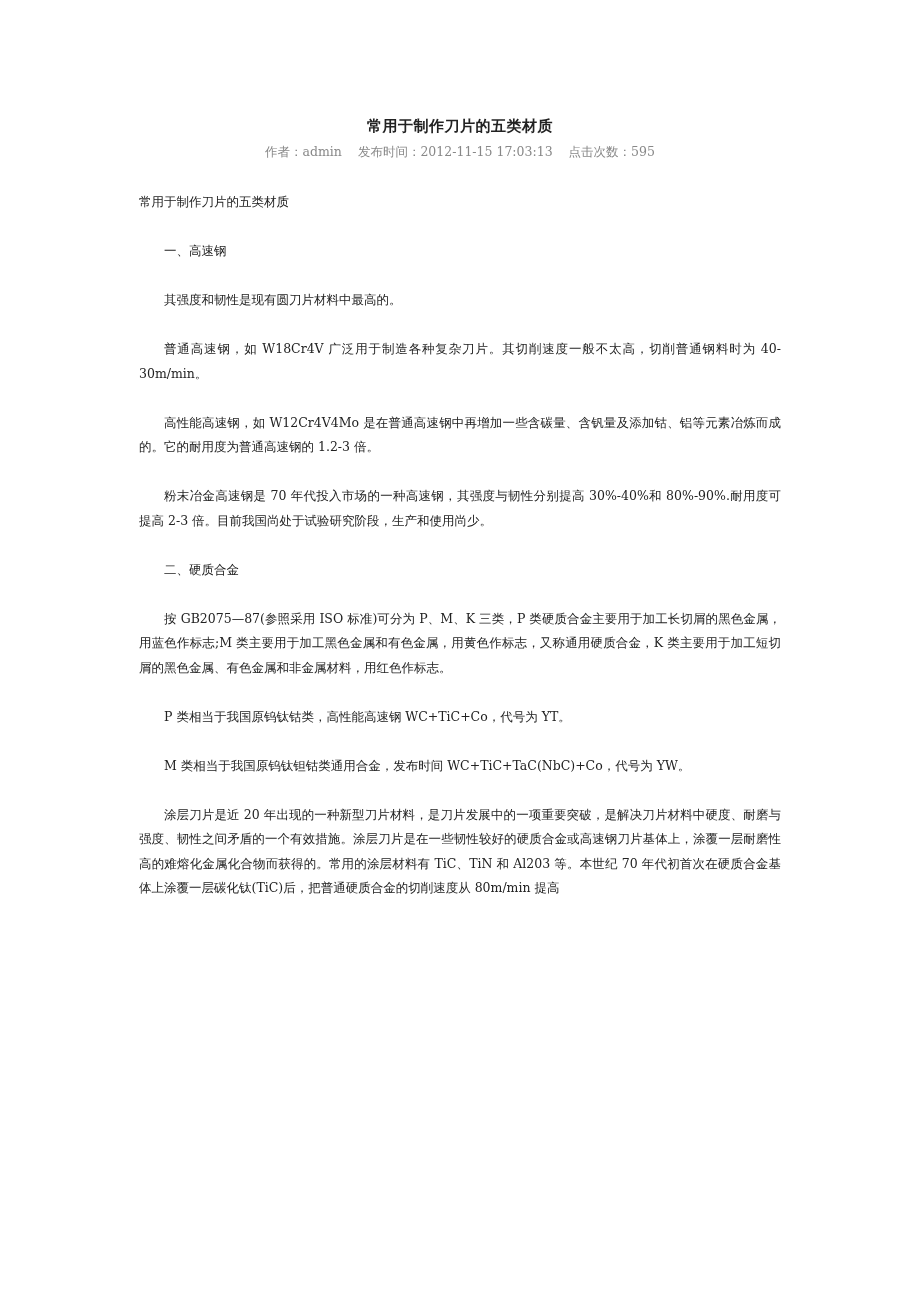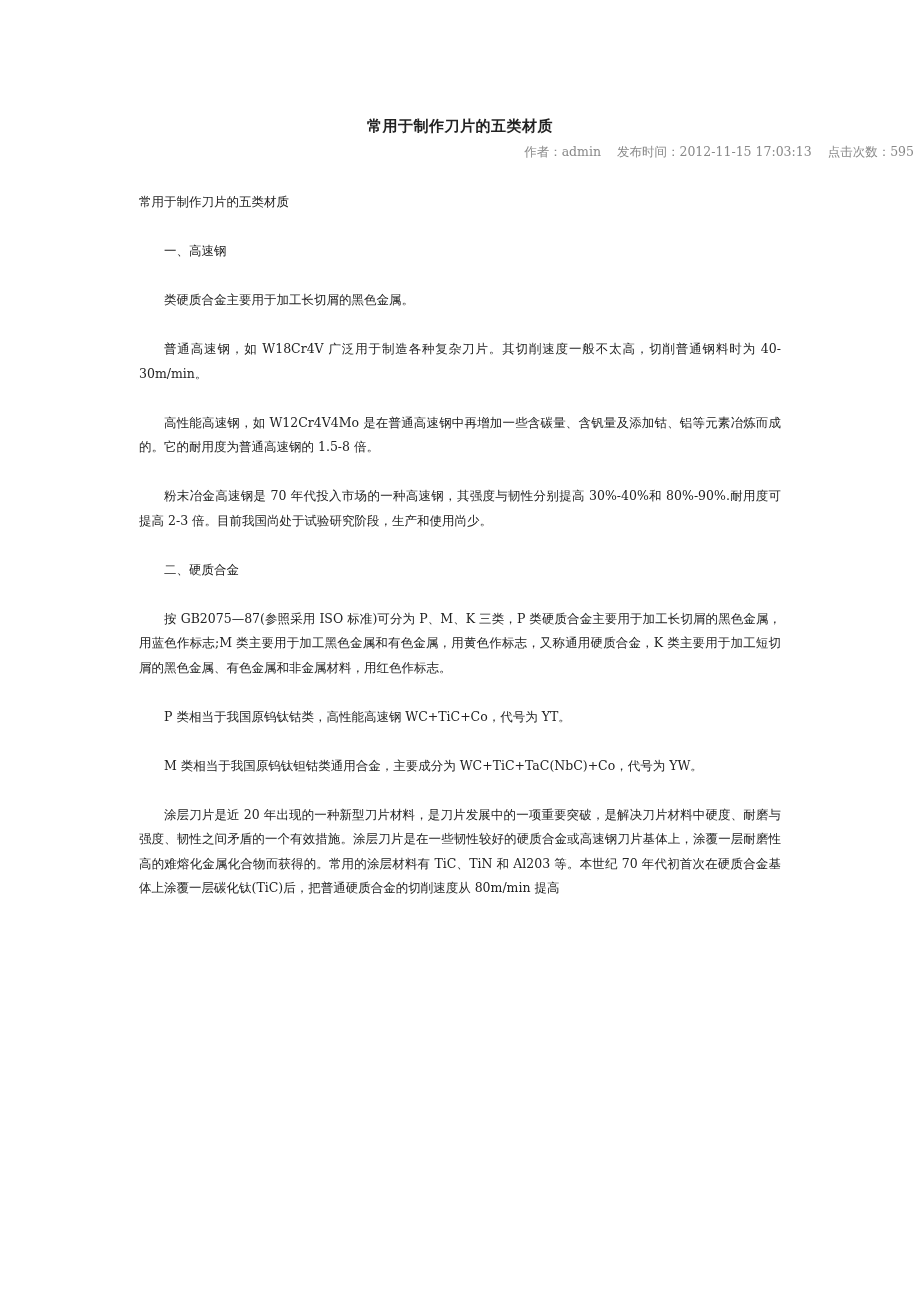"作者：admin 发布时间：2012-11-15 17:03:13" .meta { text-align: right -> center }
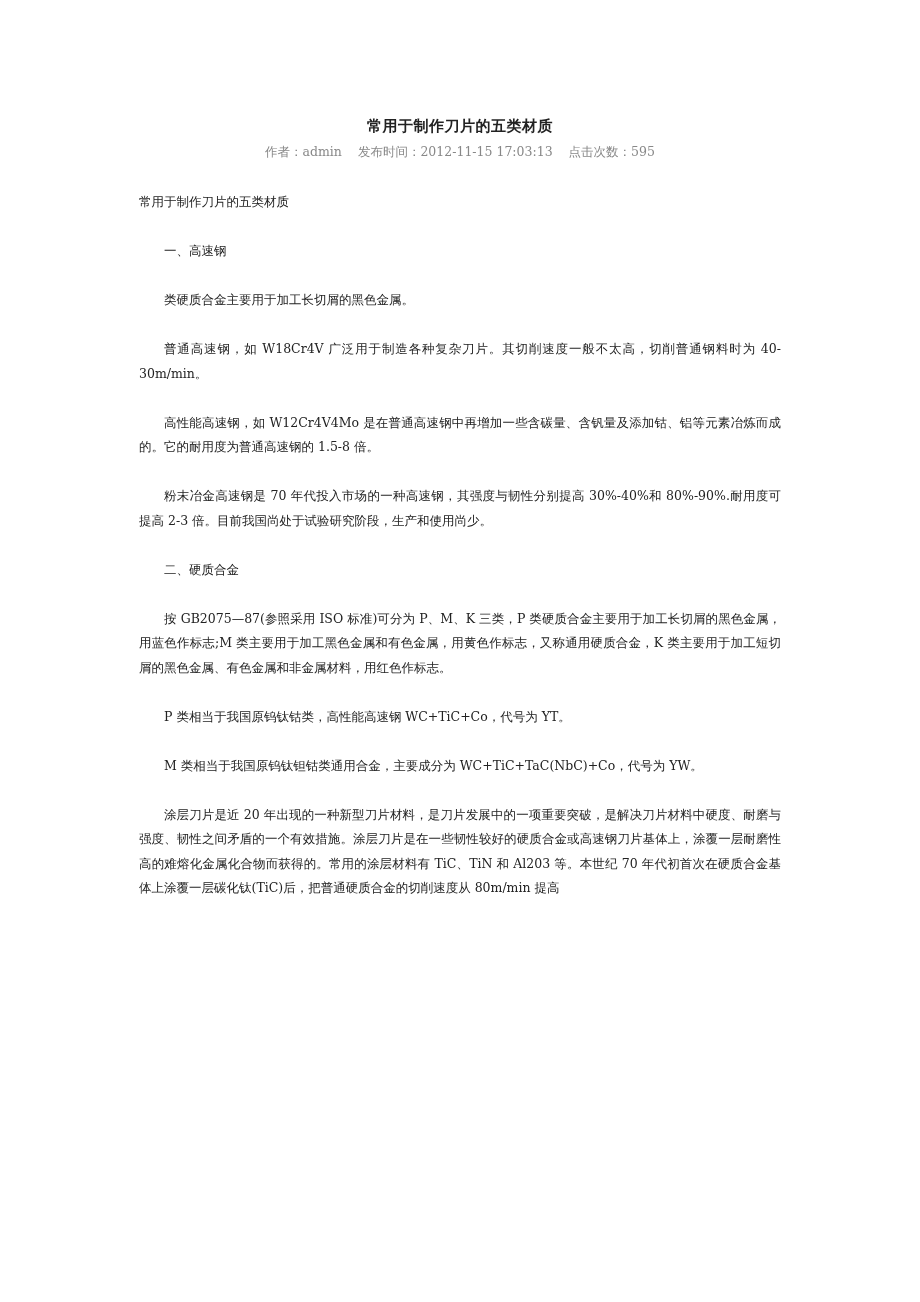"类硬质合金主要用于加工长切屑的黑色金属。" p.indent { text: 类硬质合金主要用于加工长切屑的黑色金属 -> 其强度和韧性是现有圆刀片材料中最高的 }
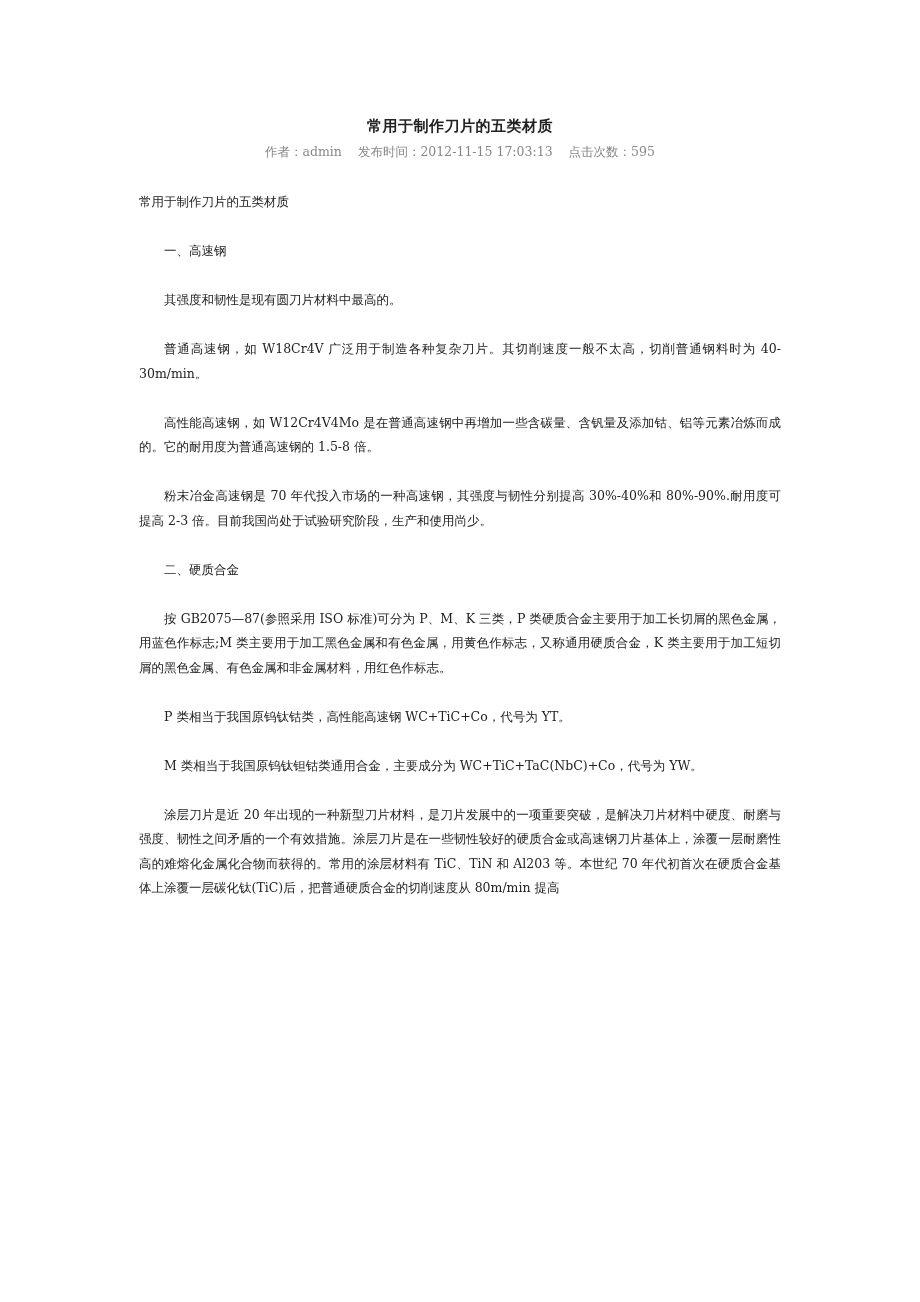"高性能高速钢，如 W12Cr4V4Mo" p.indent { text: 1.5-8 -> 1.2-3 }
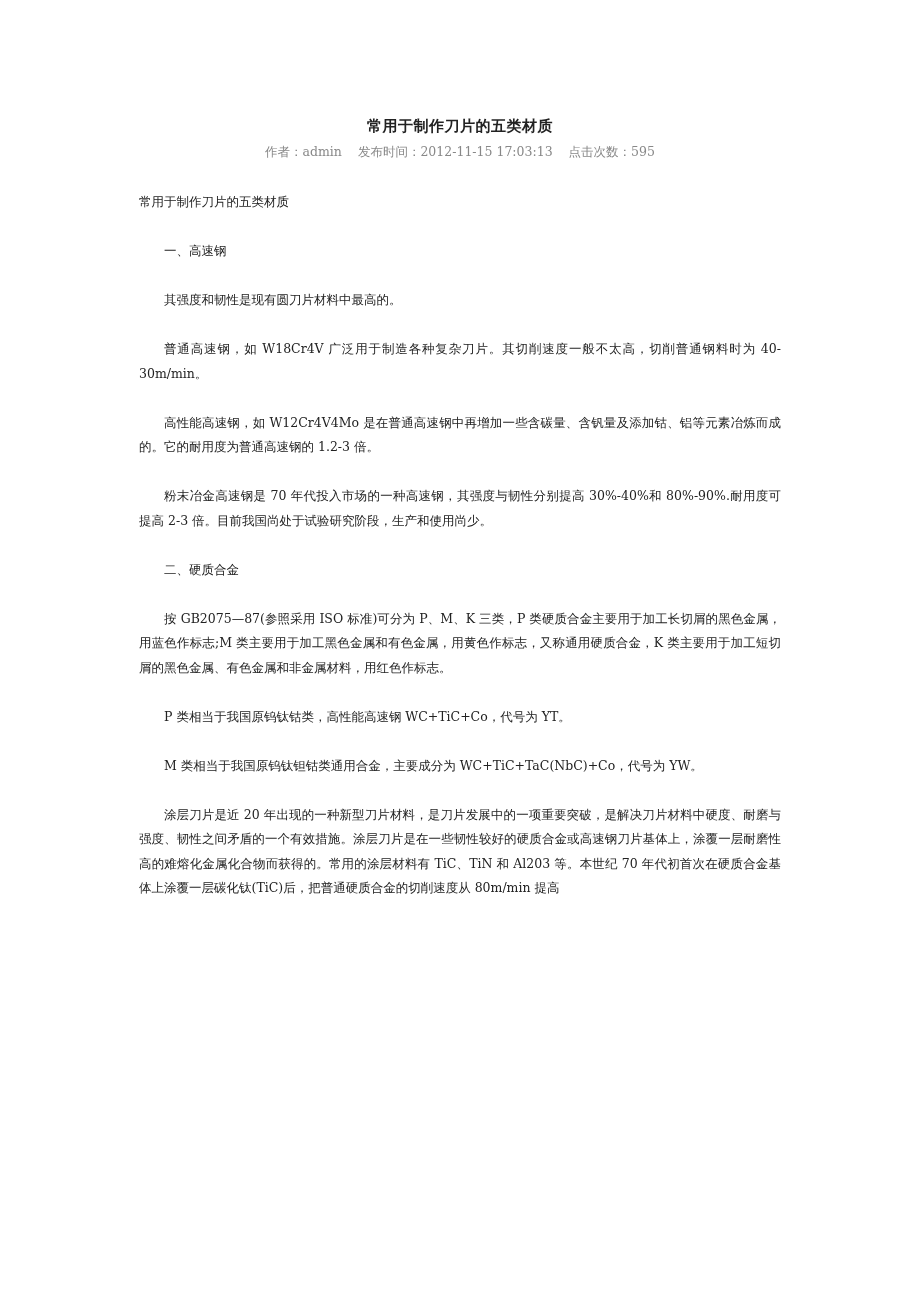"M 类相当于我国原钨钛钽钴类通用合金，主要成分为" p.indent { text: 主要成分为 -> 发布时间 }
